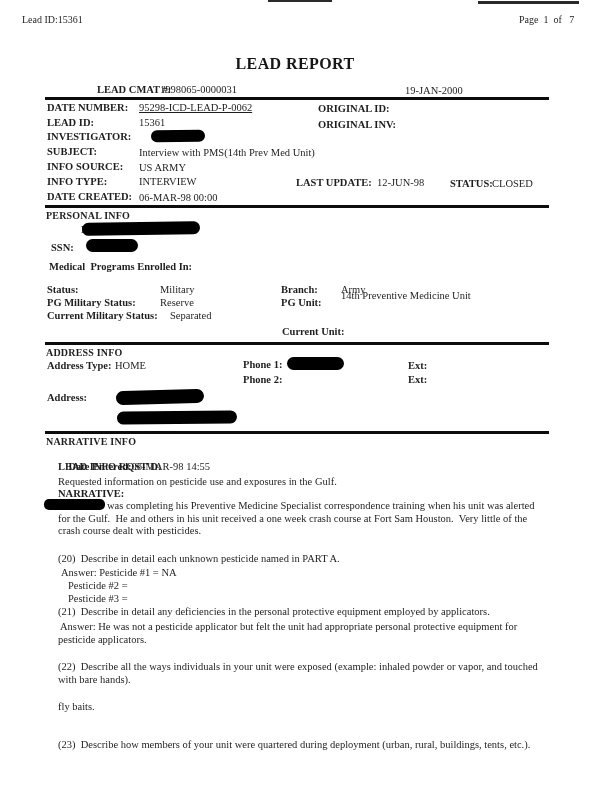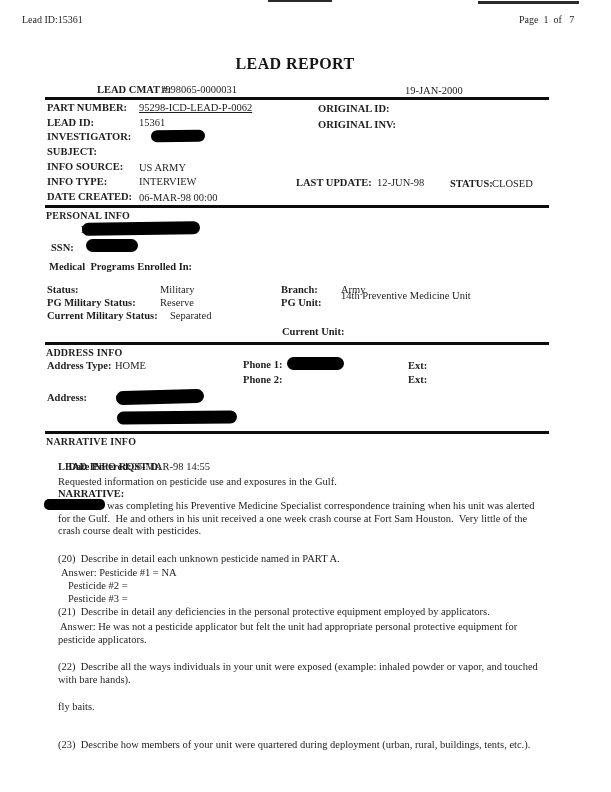"PART NUMBER:" div.t { text: PART -> DATE }
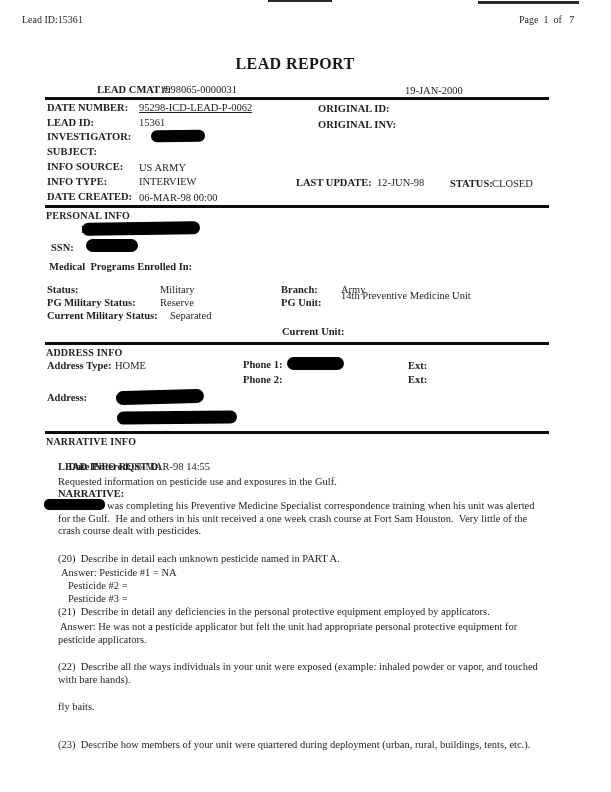"Interview with PMS(14th Prev Med" div.t { html: none -> <div>Interview with PMS(14th Prev Med Unit)</div> }
